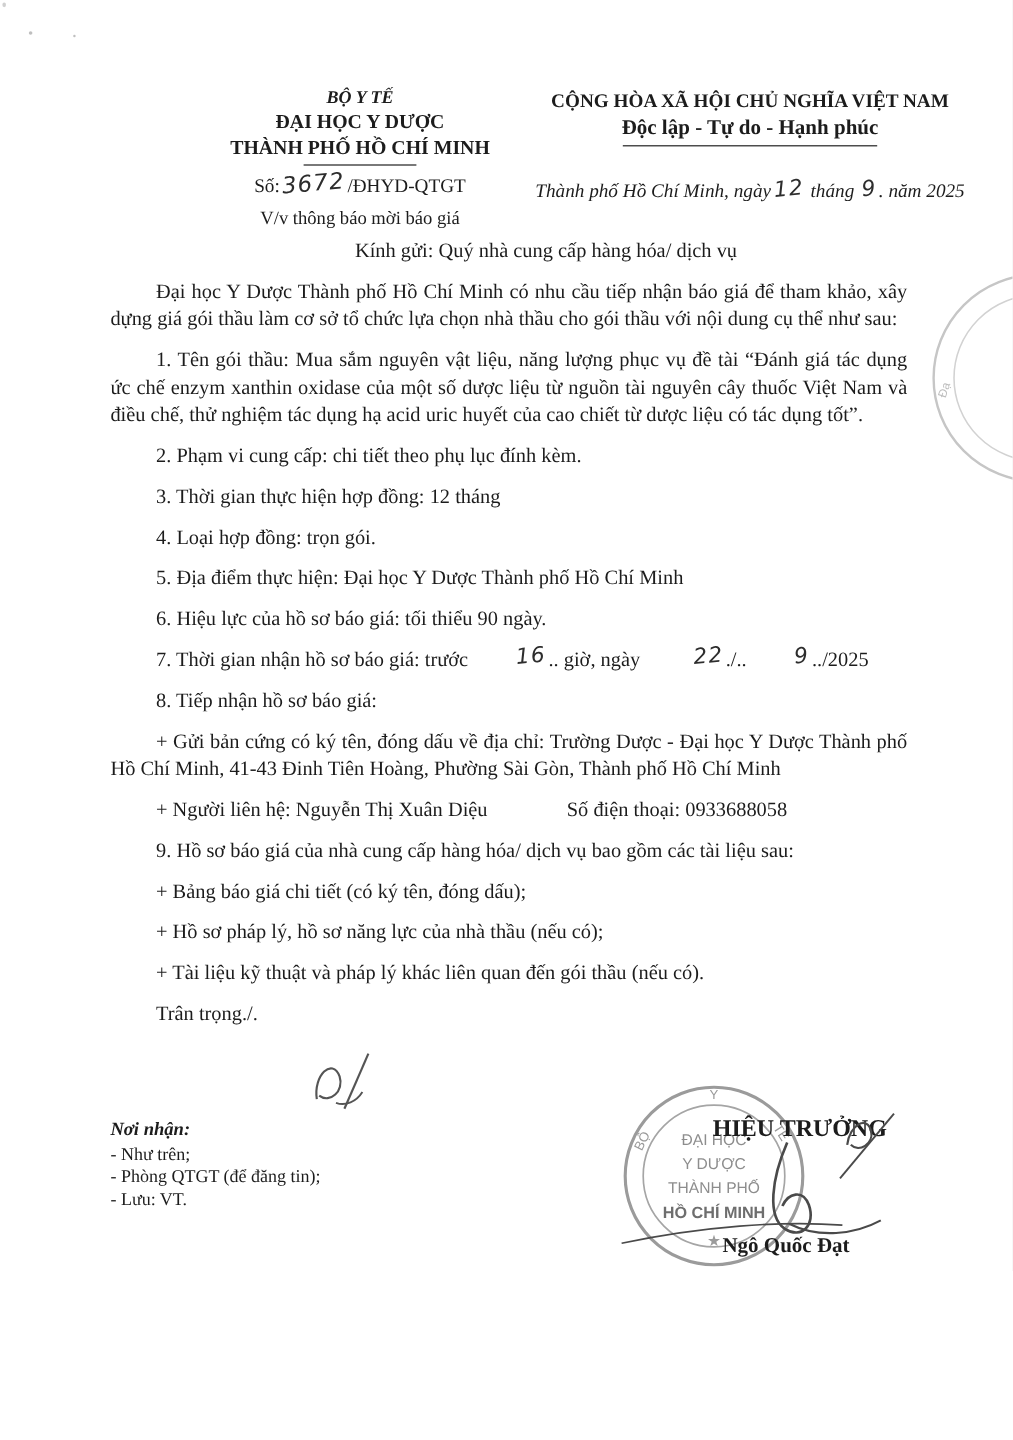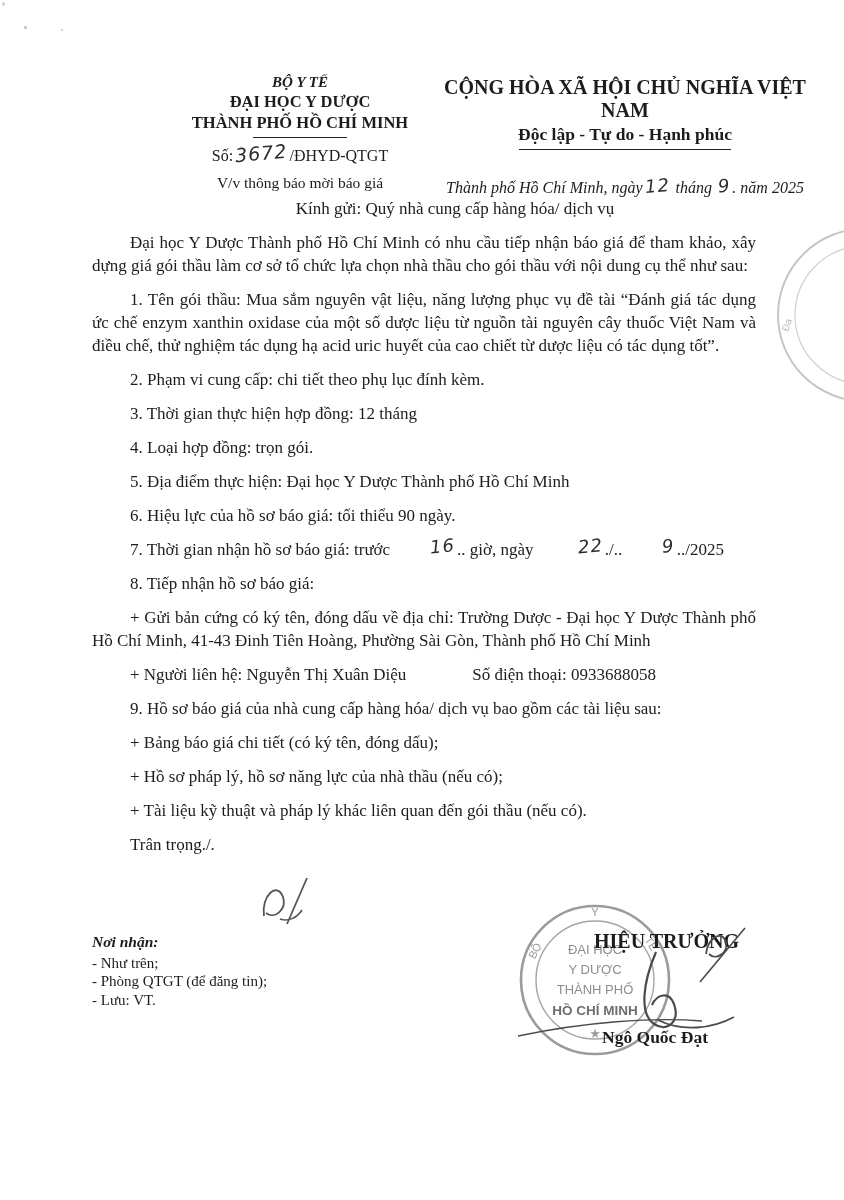"CỘNG HÒA XÃ HỘI CHỦ" .hr-republic { font-size: 20px -> 16px }
